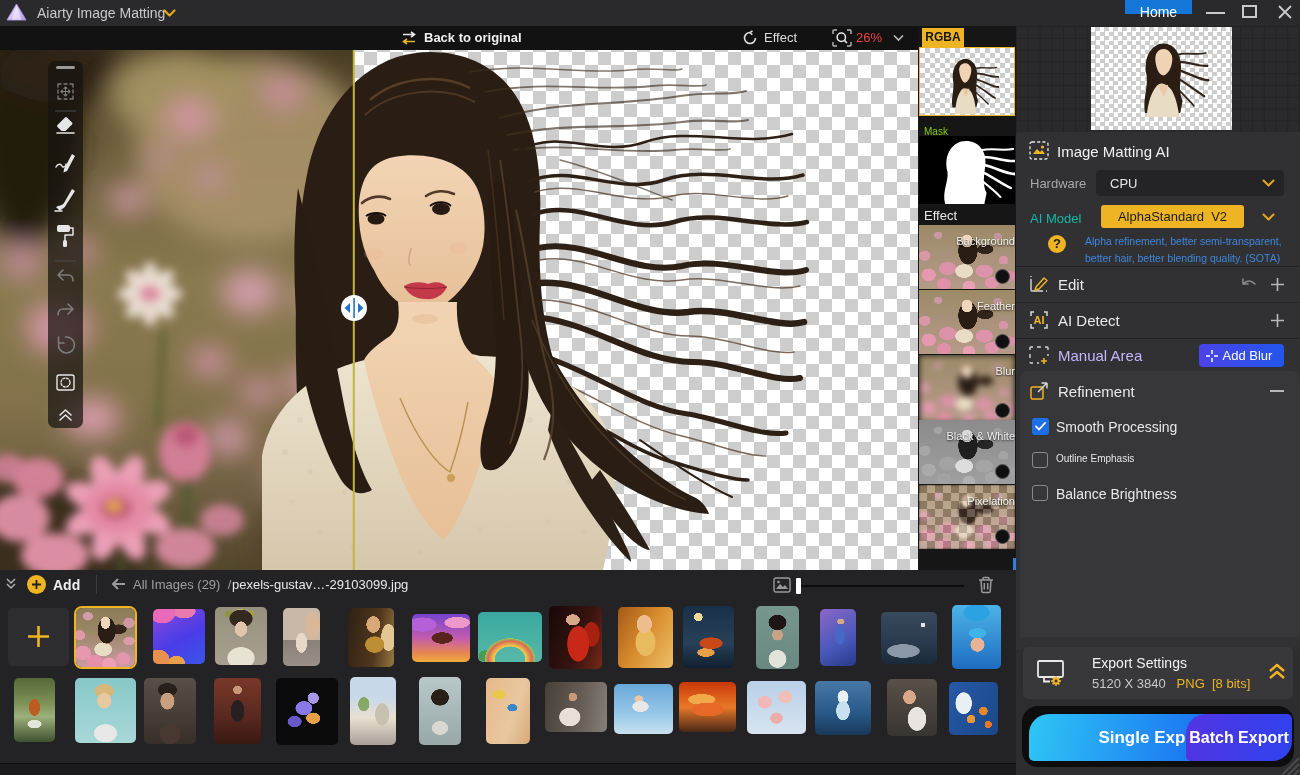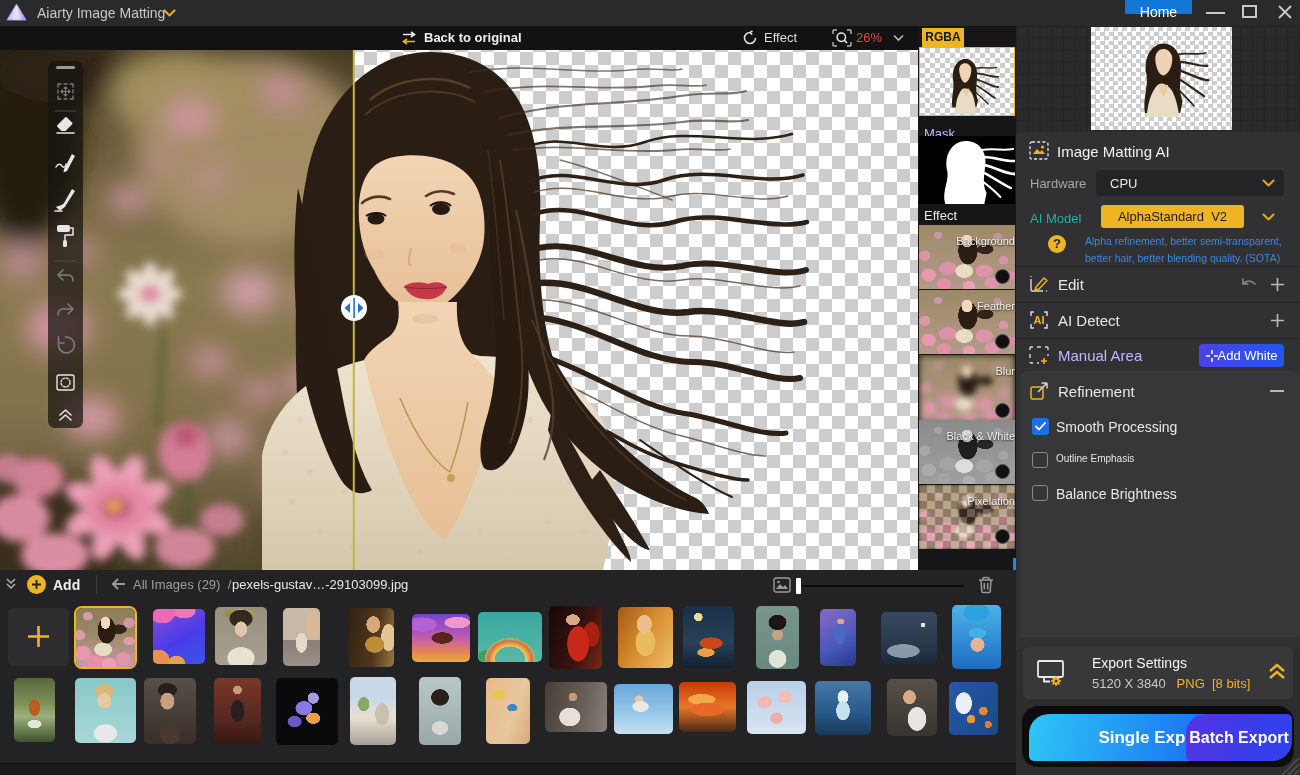"Mask" div.a { color: #c4b5fd -> #84cc16; font-size: 13px -> 10px }
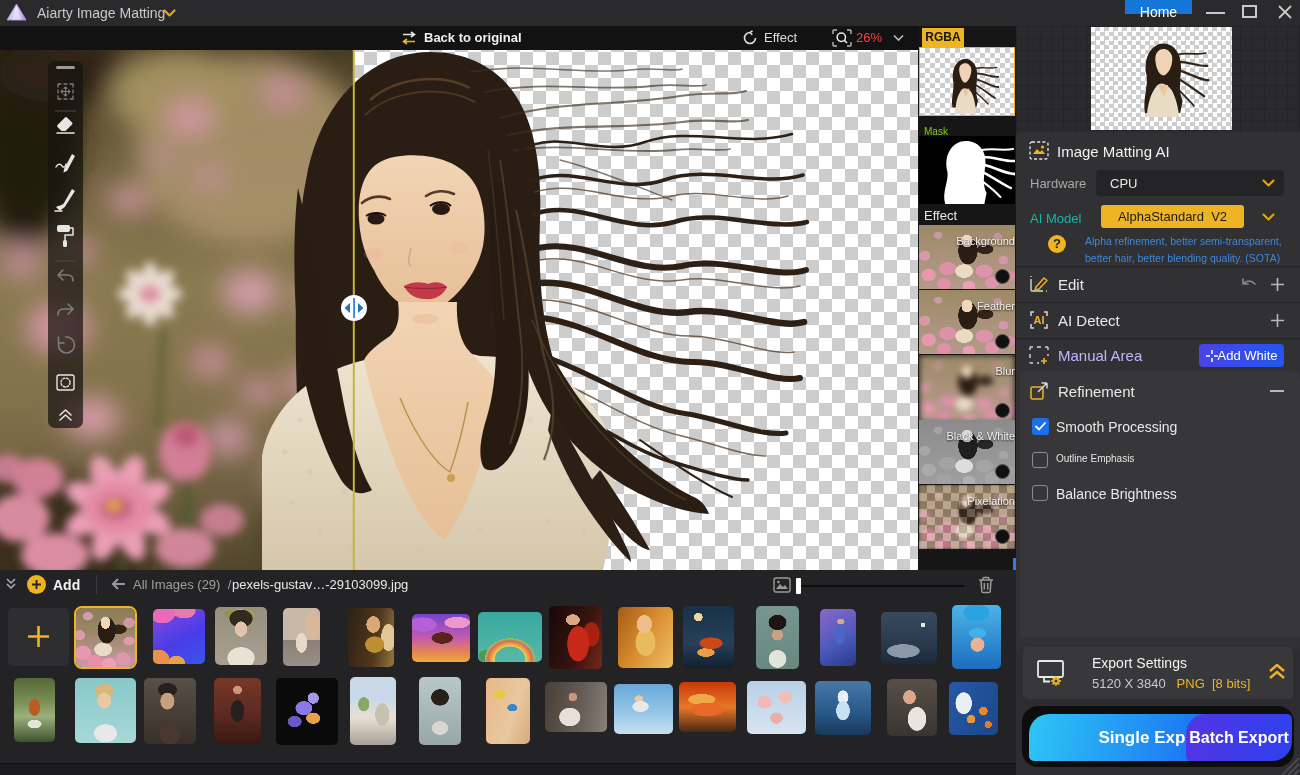"Add White" div.a { text: White -> Blur }
